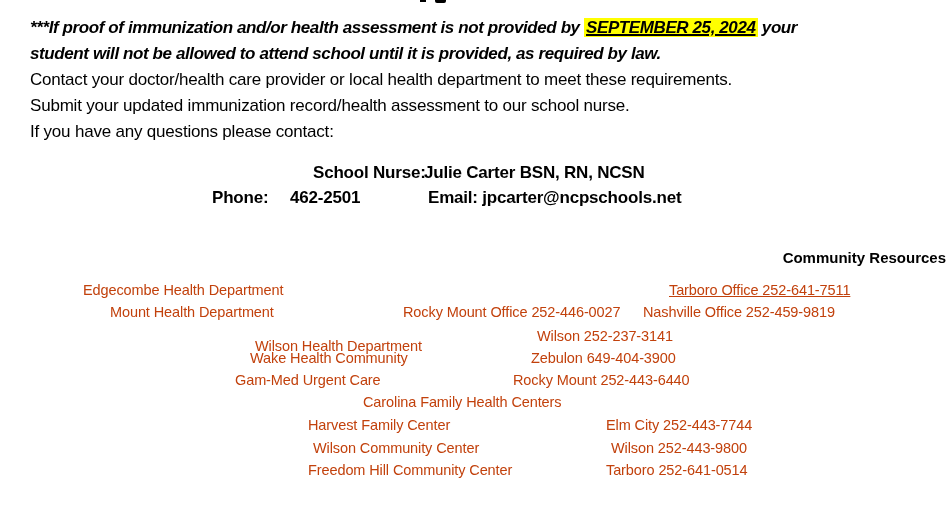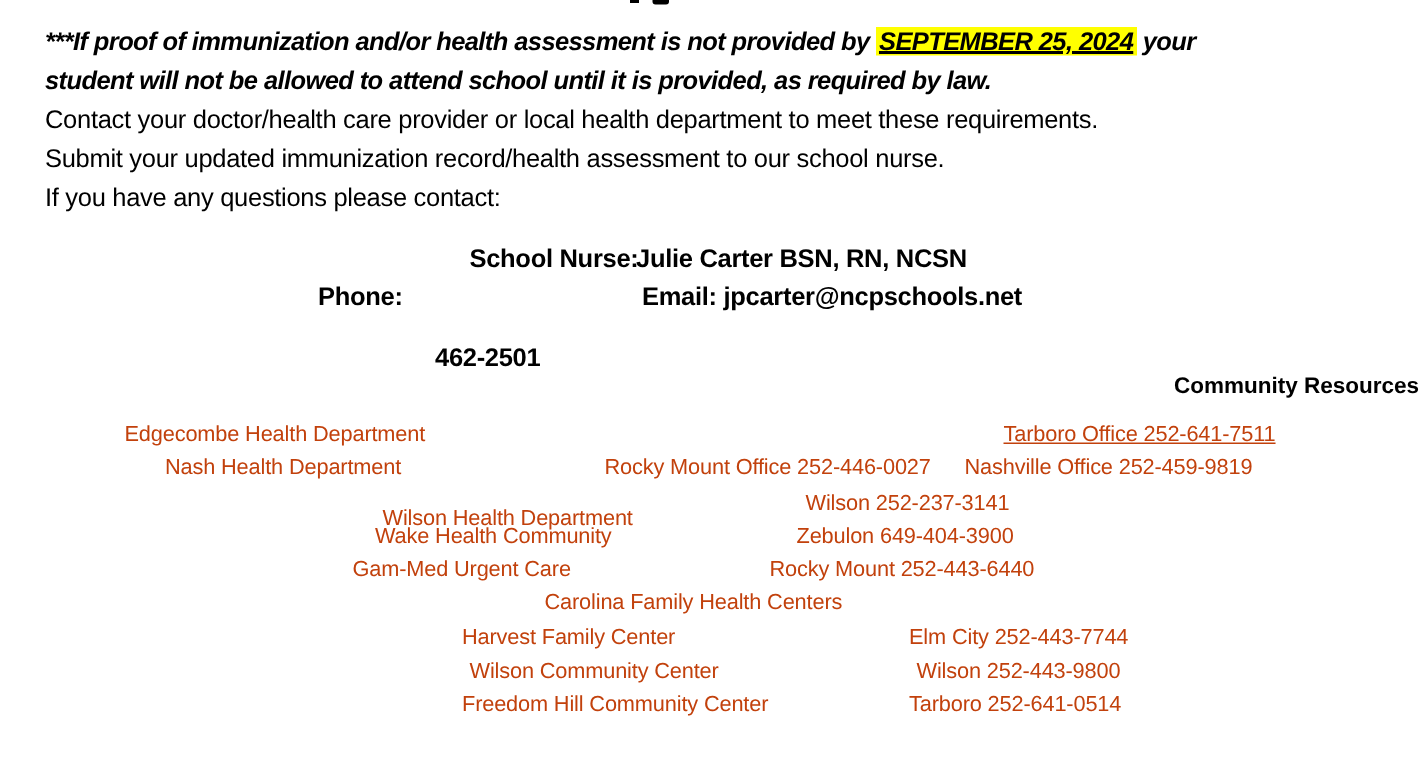"462-2501" div.nurse-text { margin-top: 41px -> none }
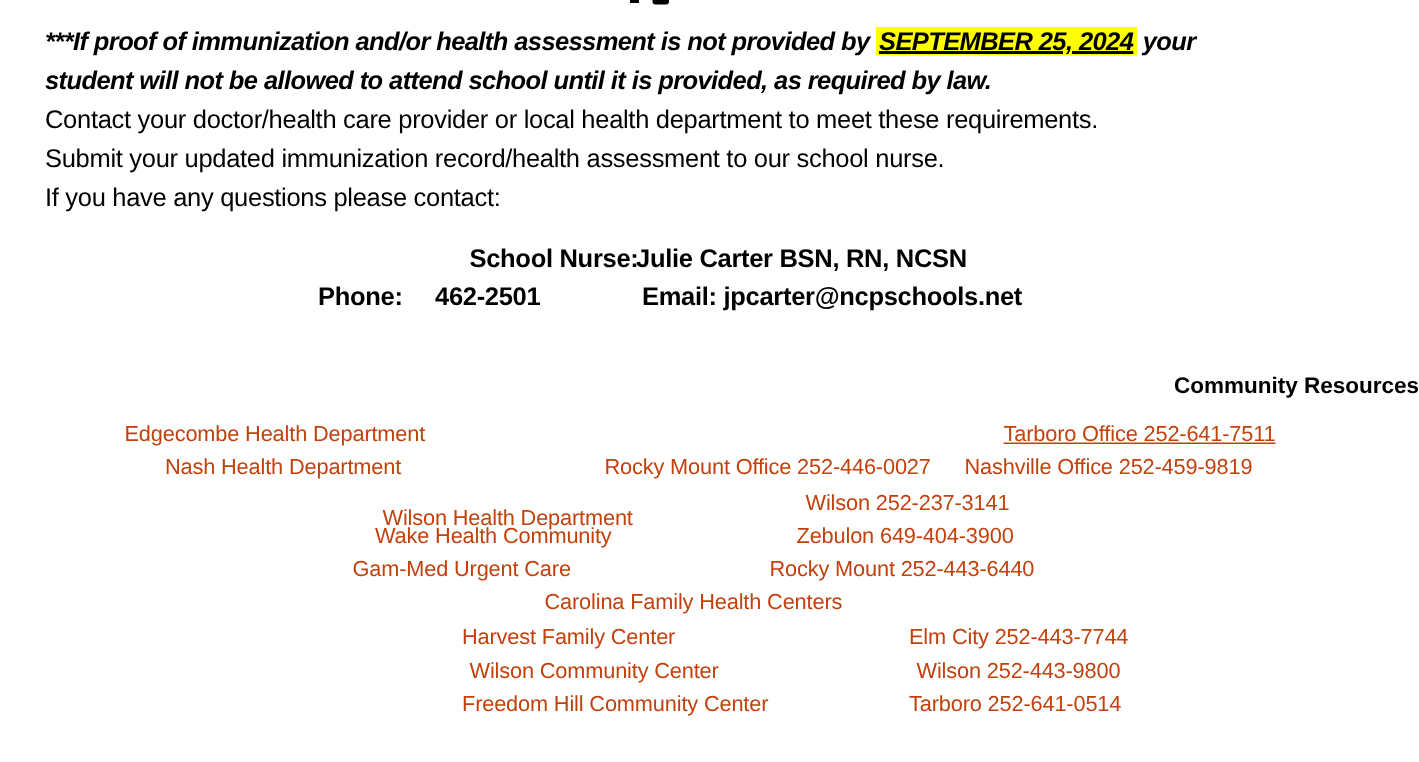"Nash Health Department" div.res { text: Nash -> Mount }
